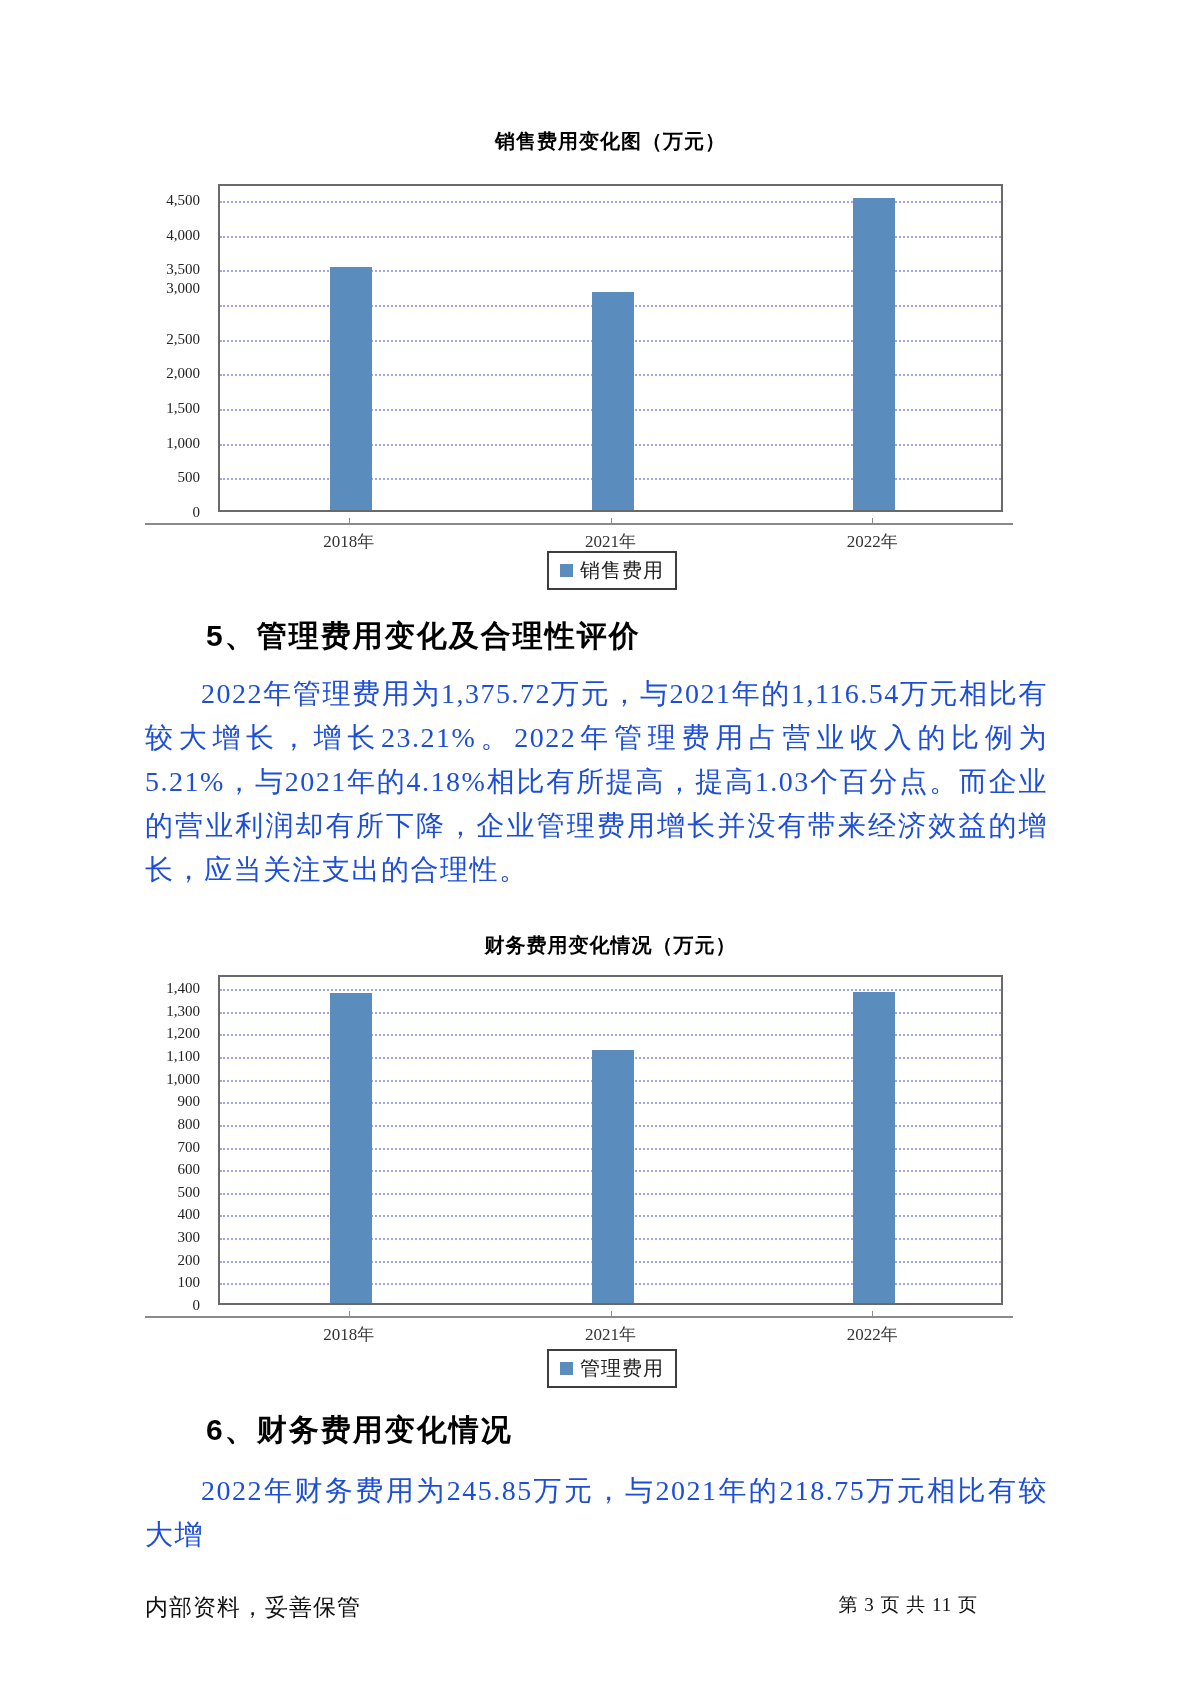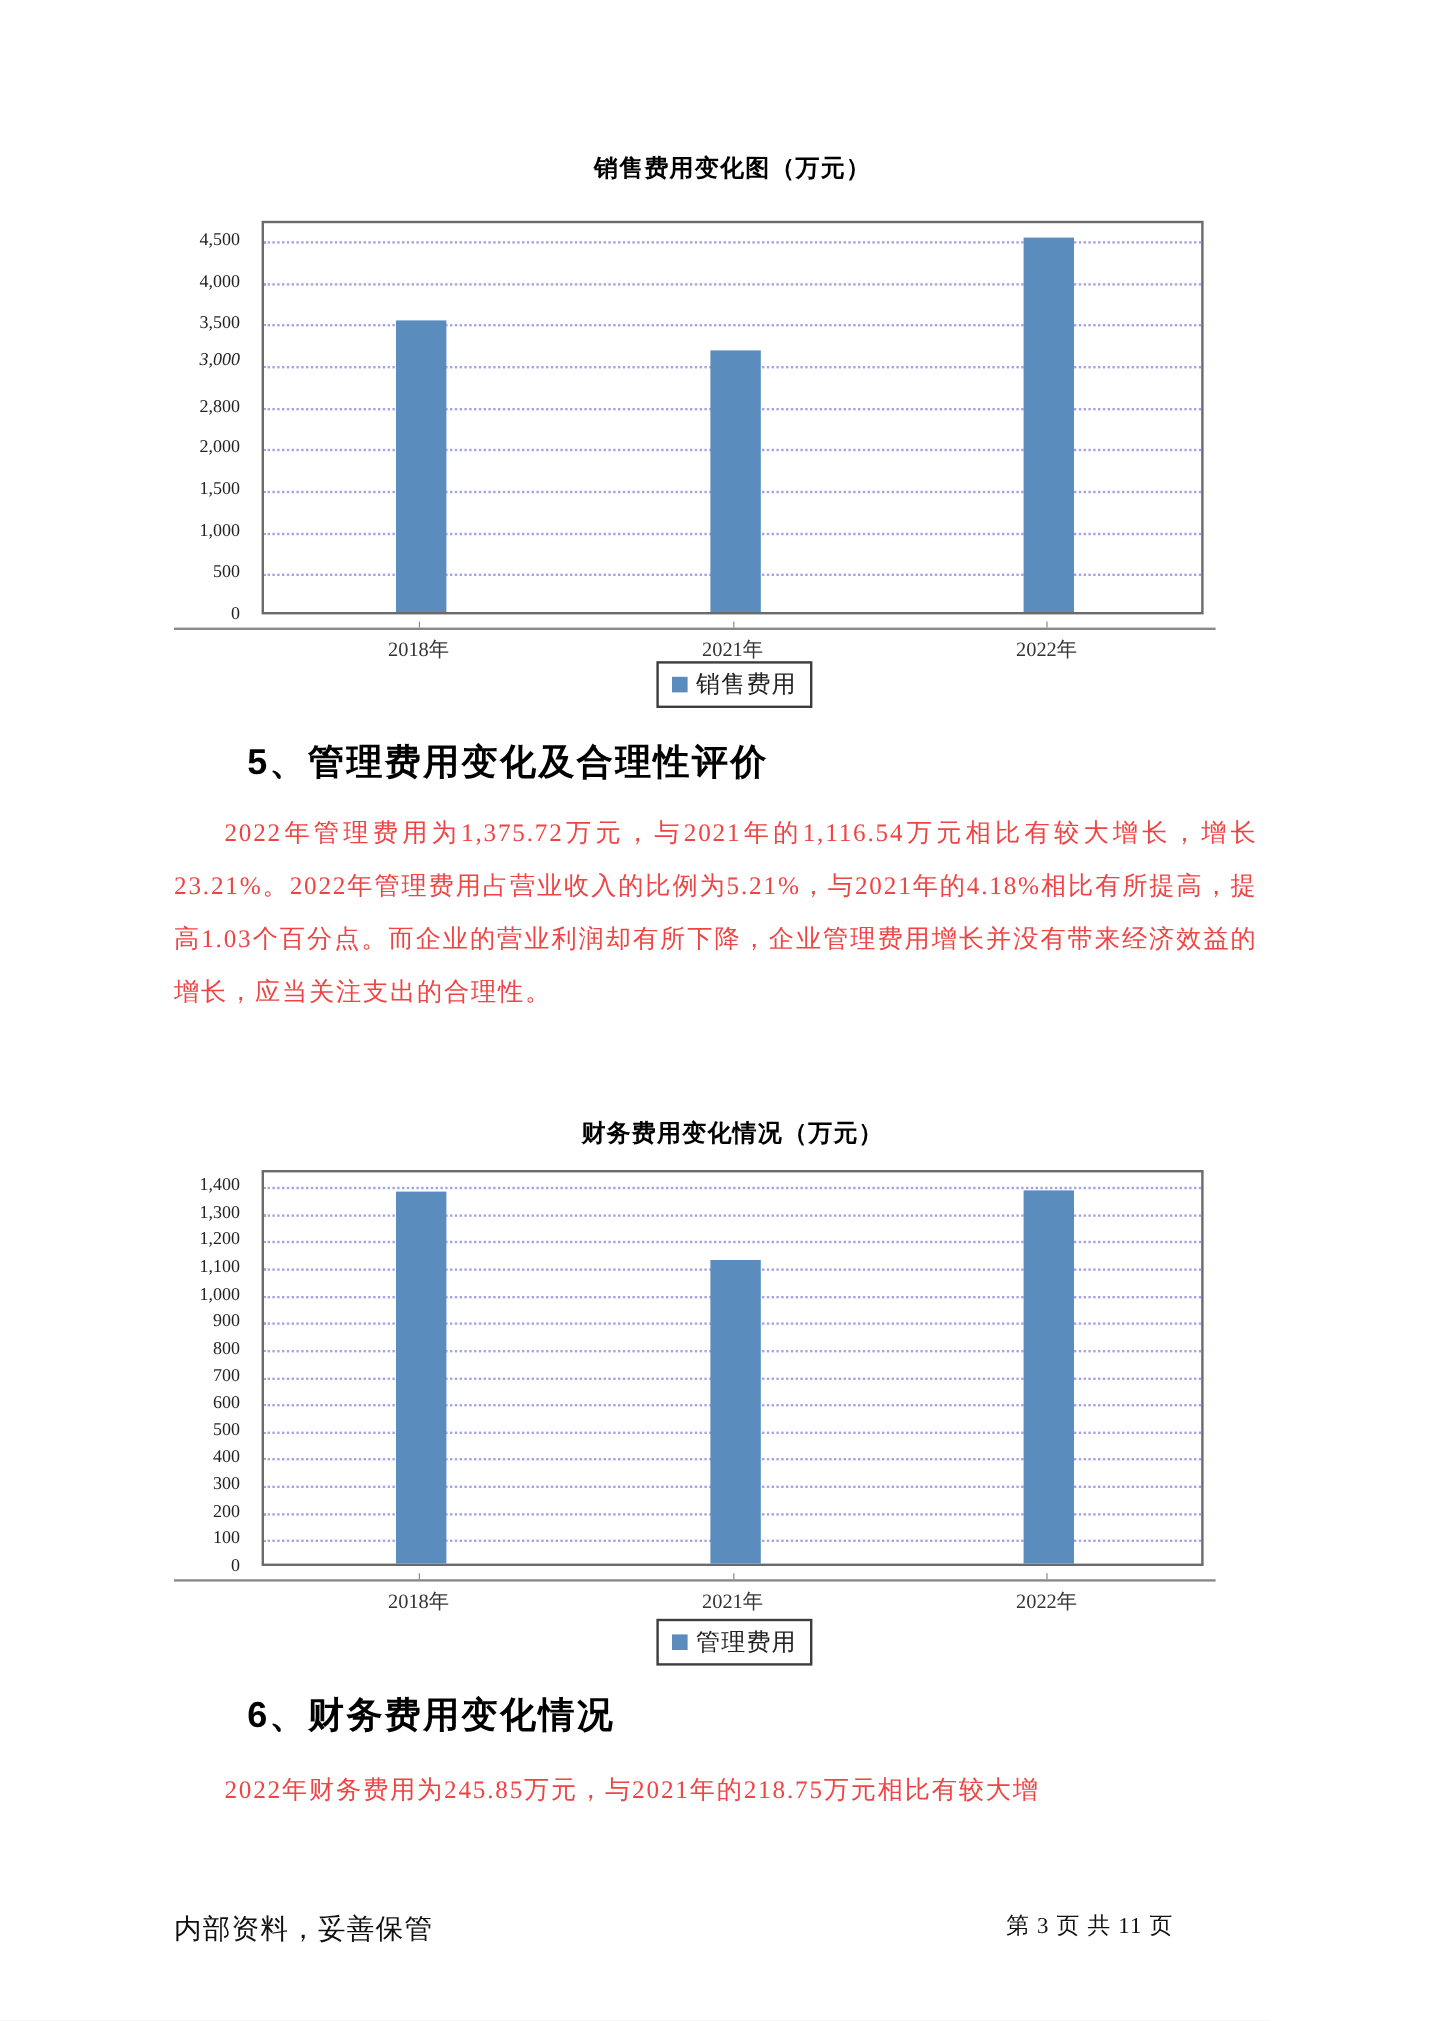"3,000" div.ylab { font-style: italic -> none; top: 107px -> 95px }
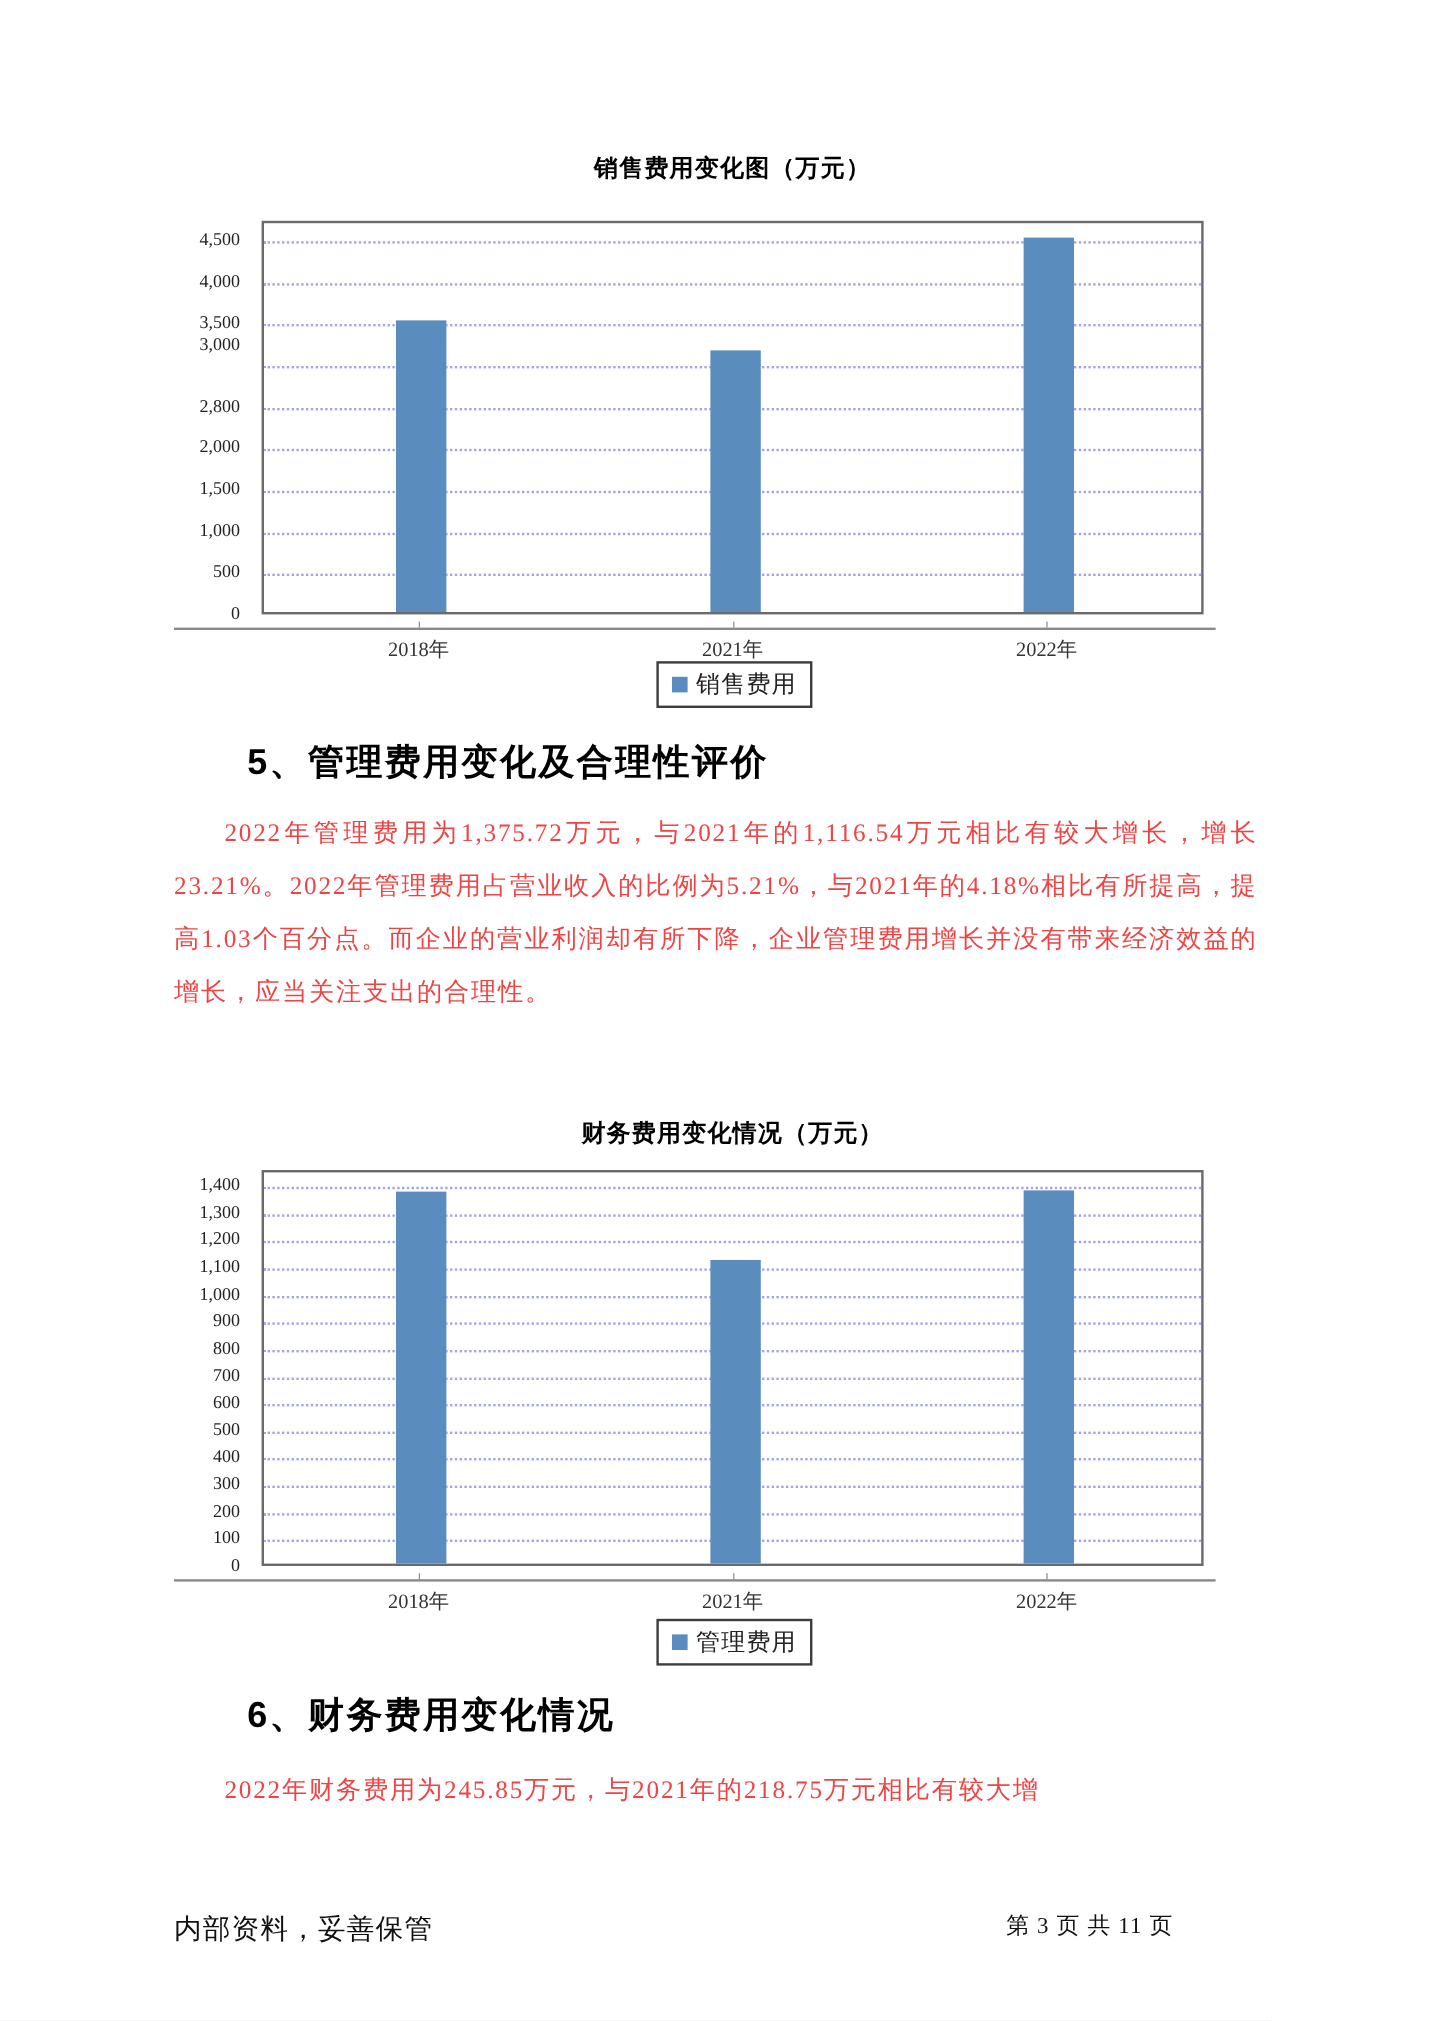"2,800" div.ylab { text: 2,800 -> 2,500 }
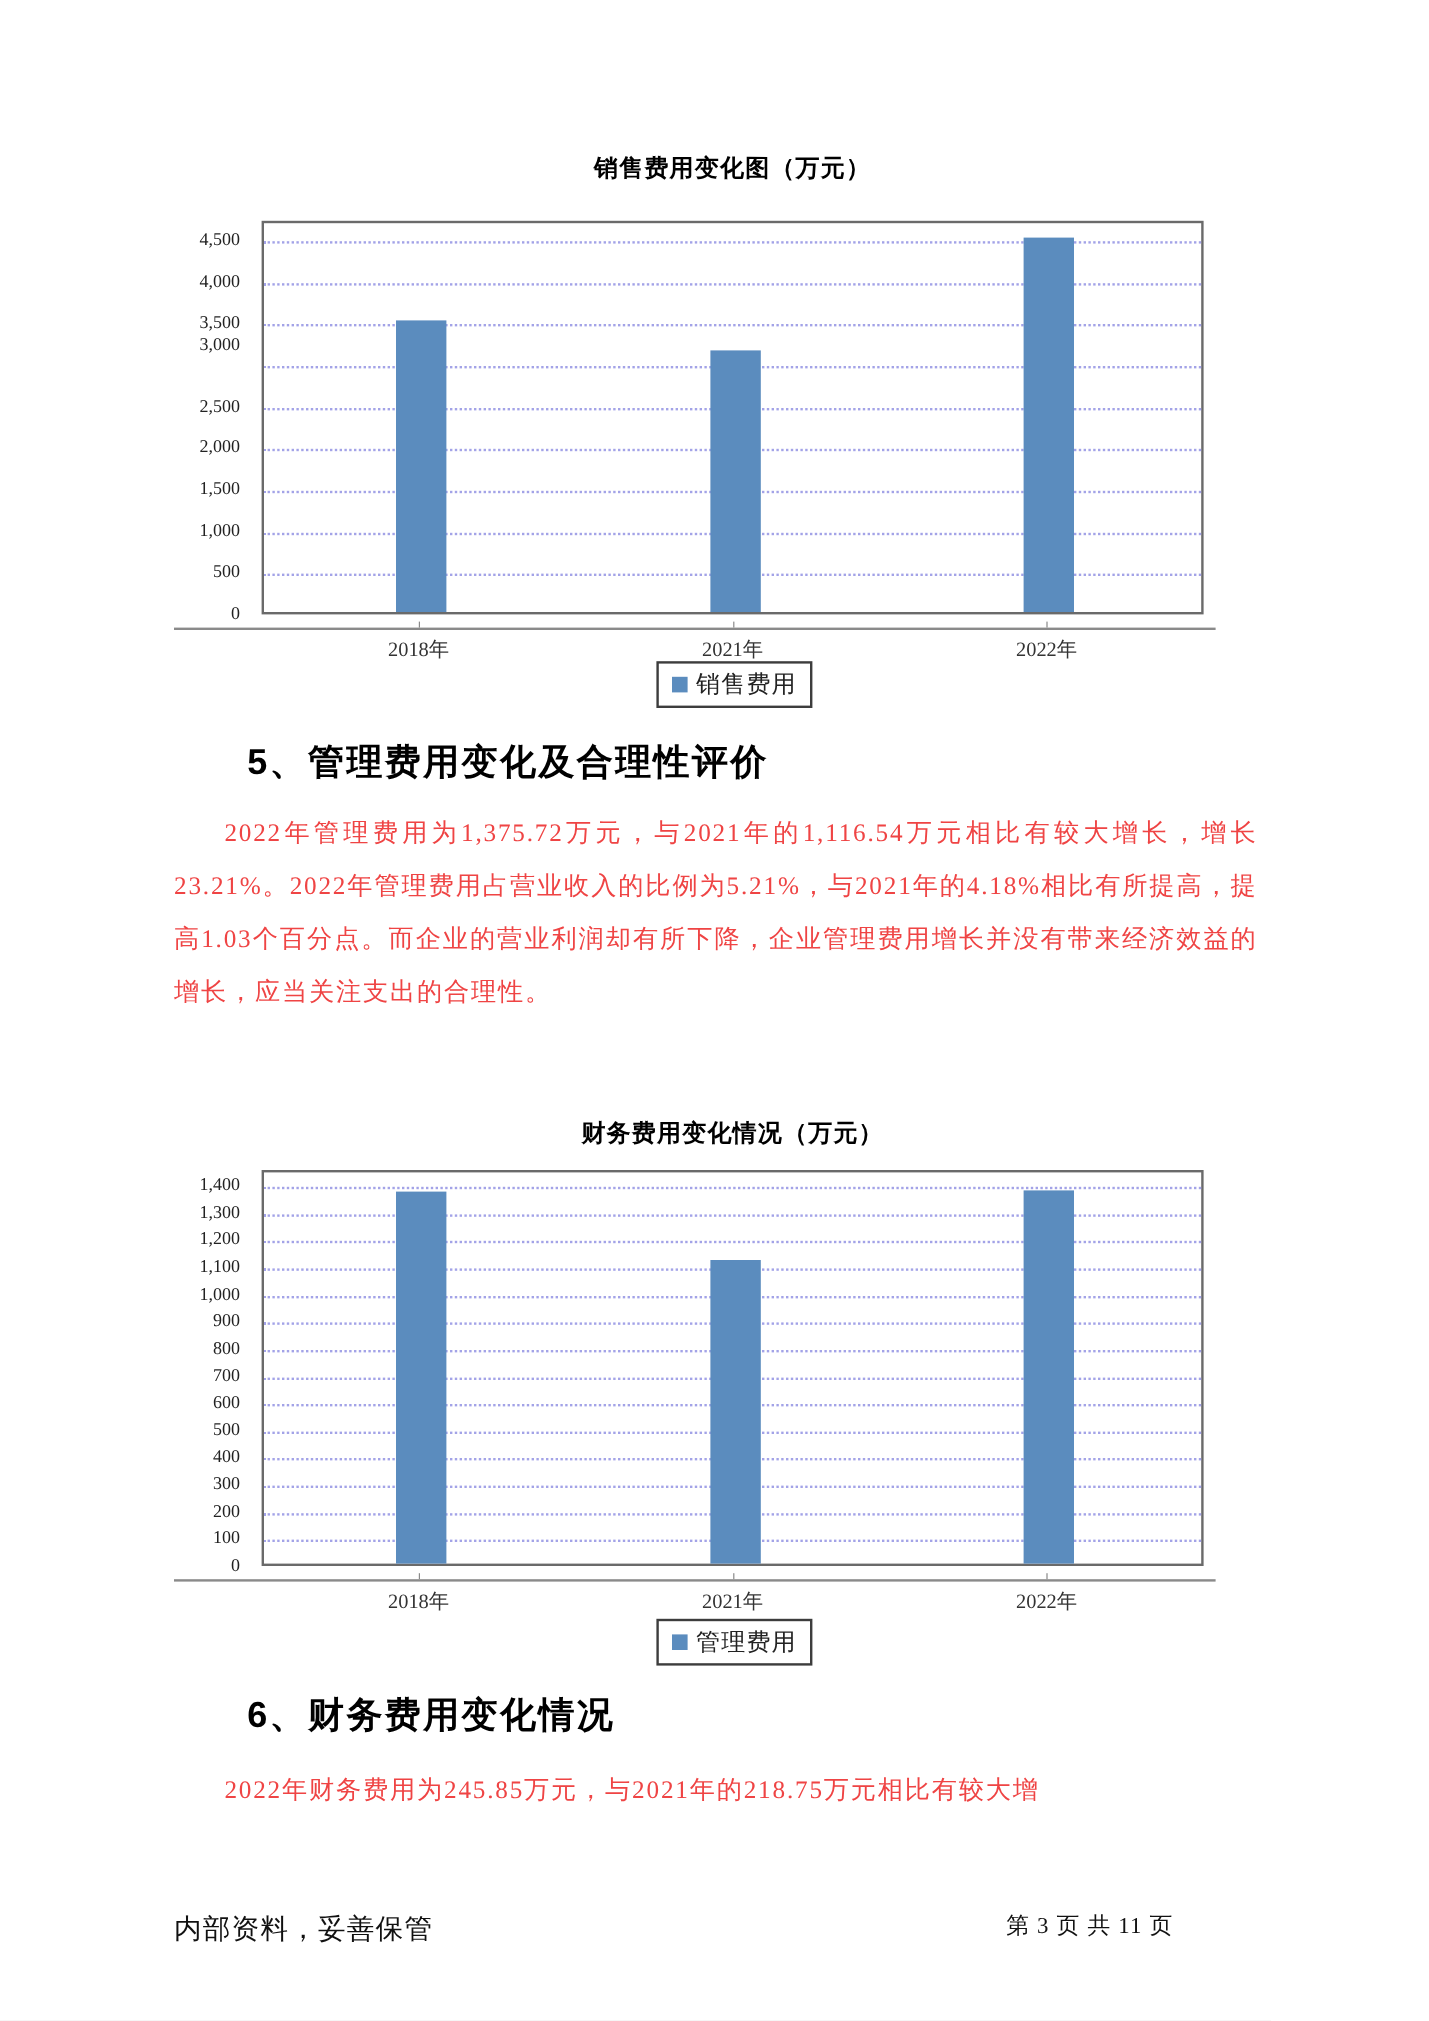"2022年管理费用为1,375.72万元，与2021年的1,116.54万元相比" .para { color: #ef4444 -> #1d4ed8; font-size: 21px -> 28px }
